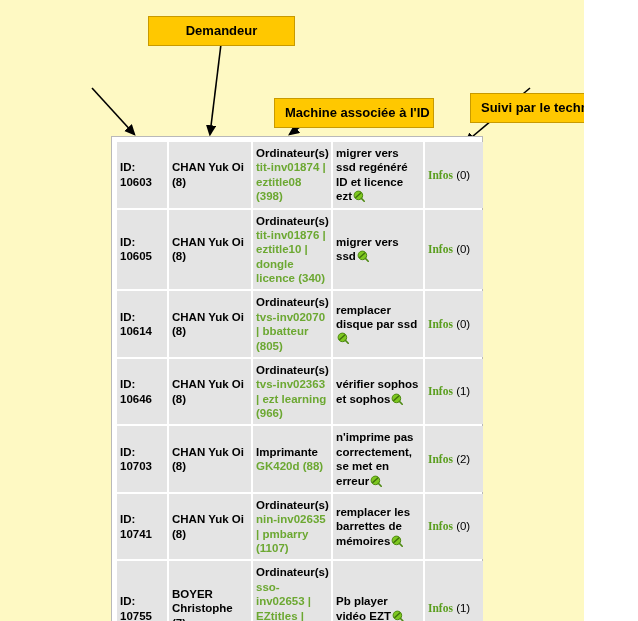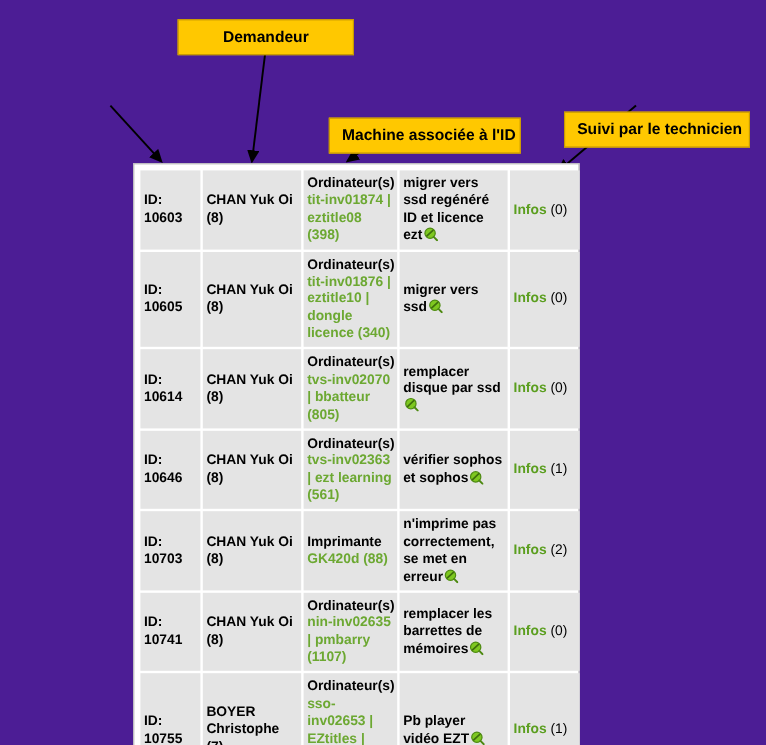"Demandeur" #screen { background: #4c1d95 -> #fef9c3; width: 638px -> 584px }
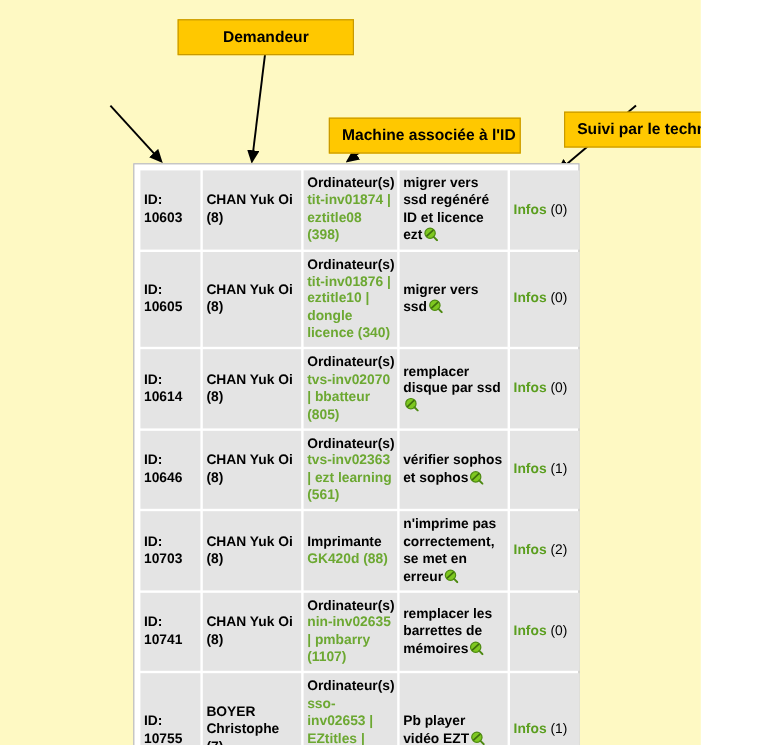"Infos" .infos-link { font-family: none -> Liberation Serif, serif }
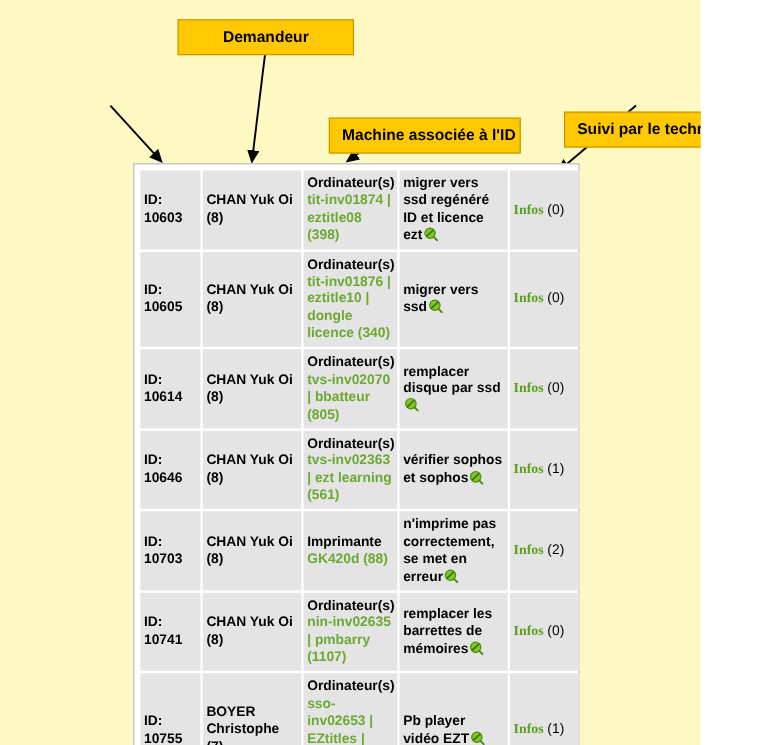"tvs-inv02363 | ezt learning (561)" span.mach-name { text: 561 -> 966 }
